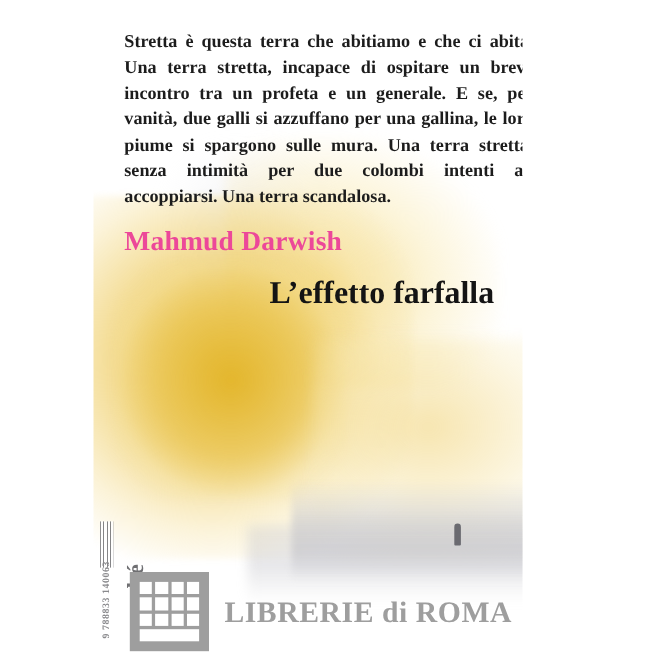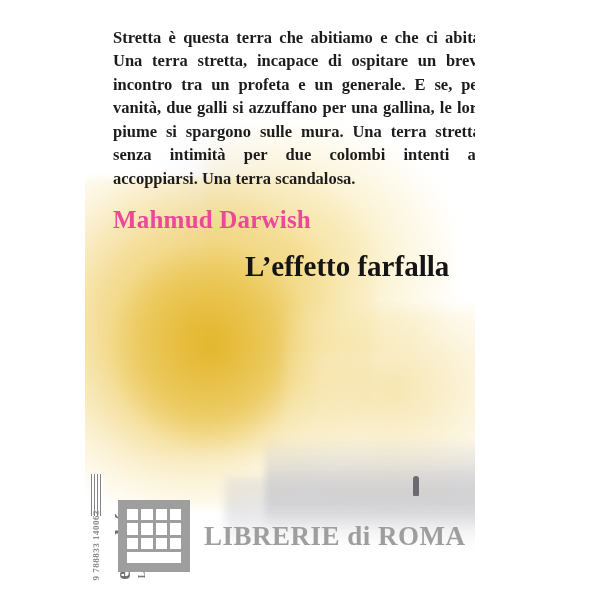"LIBRERIE di ROMA" .watermark { bottom: 28px -> 8px }
